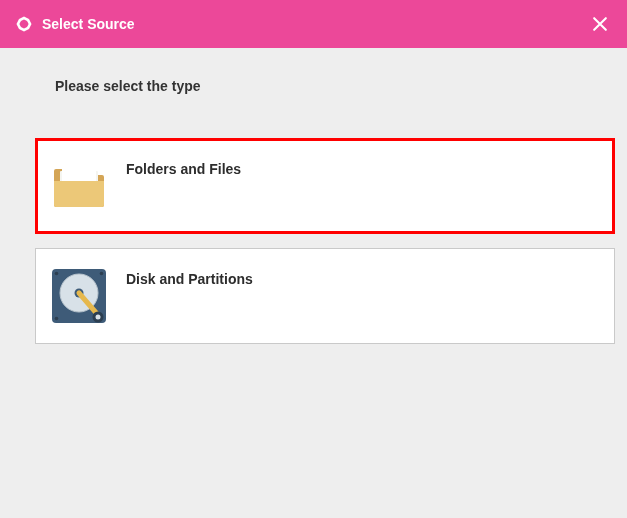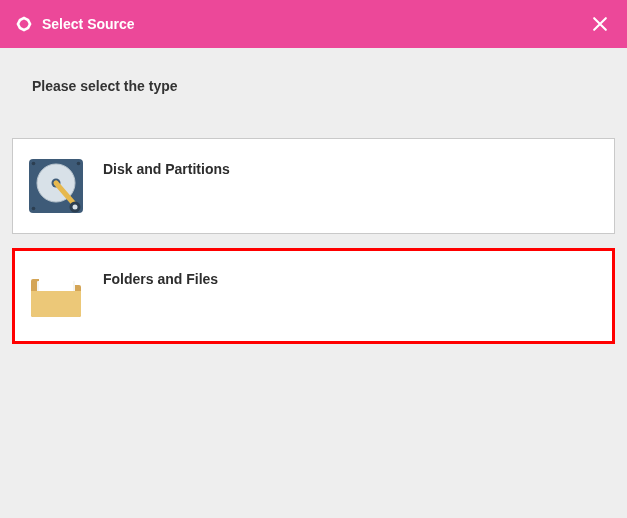"Please select the type" .content { margin-left: none -> 23px }
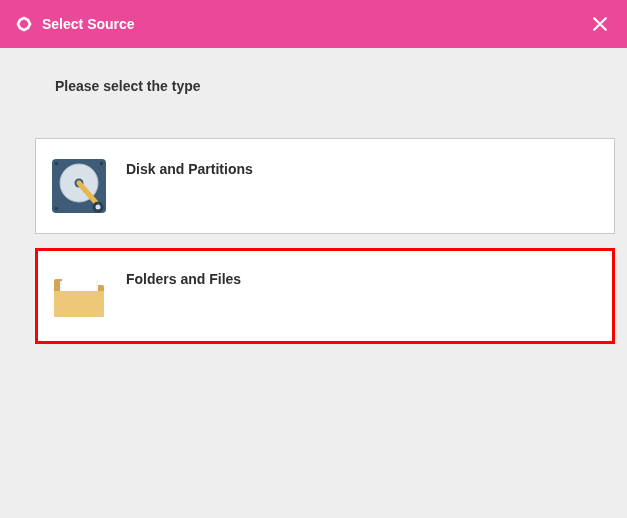"Disk and Partitions" div.option { order: before "Folders and Files" -> after "Folders and Files" }
